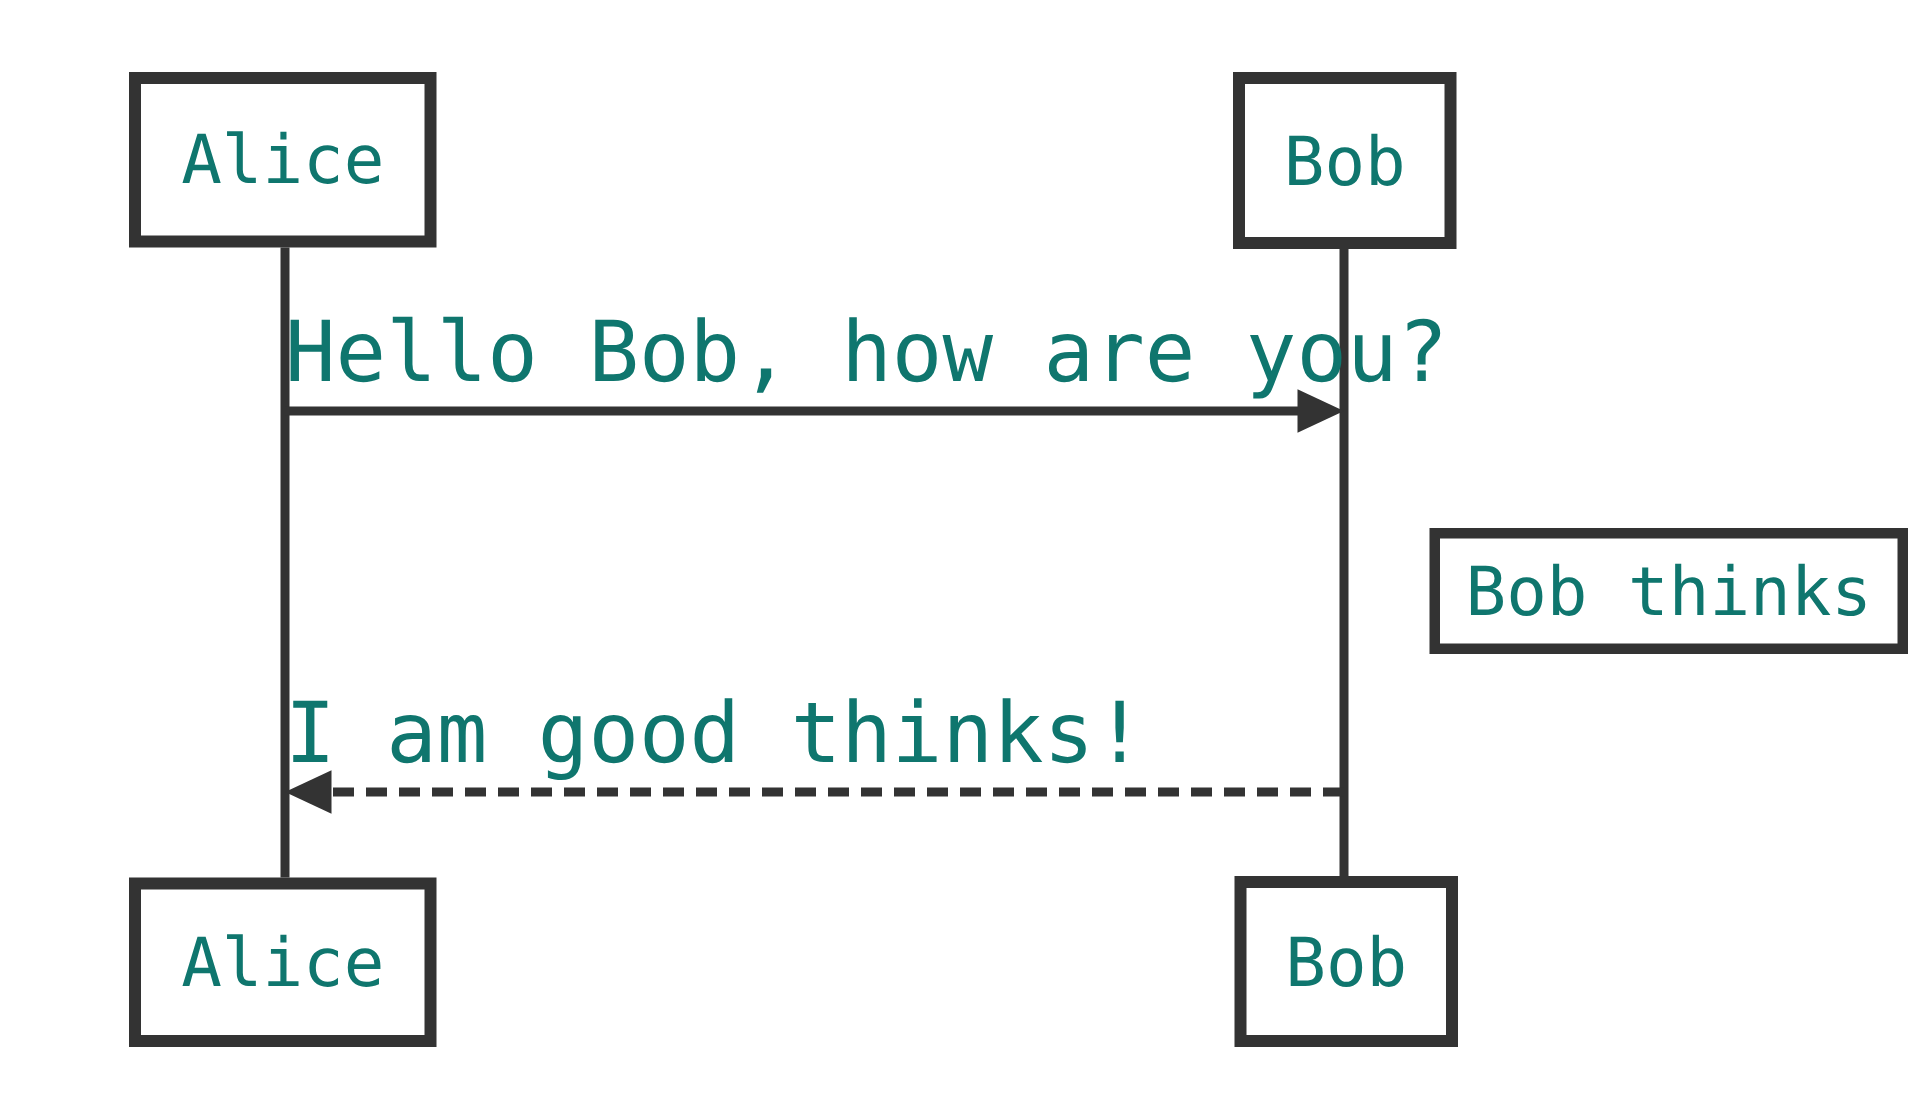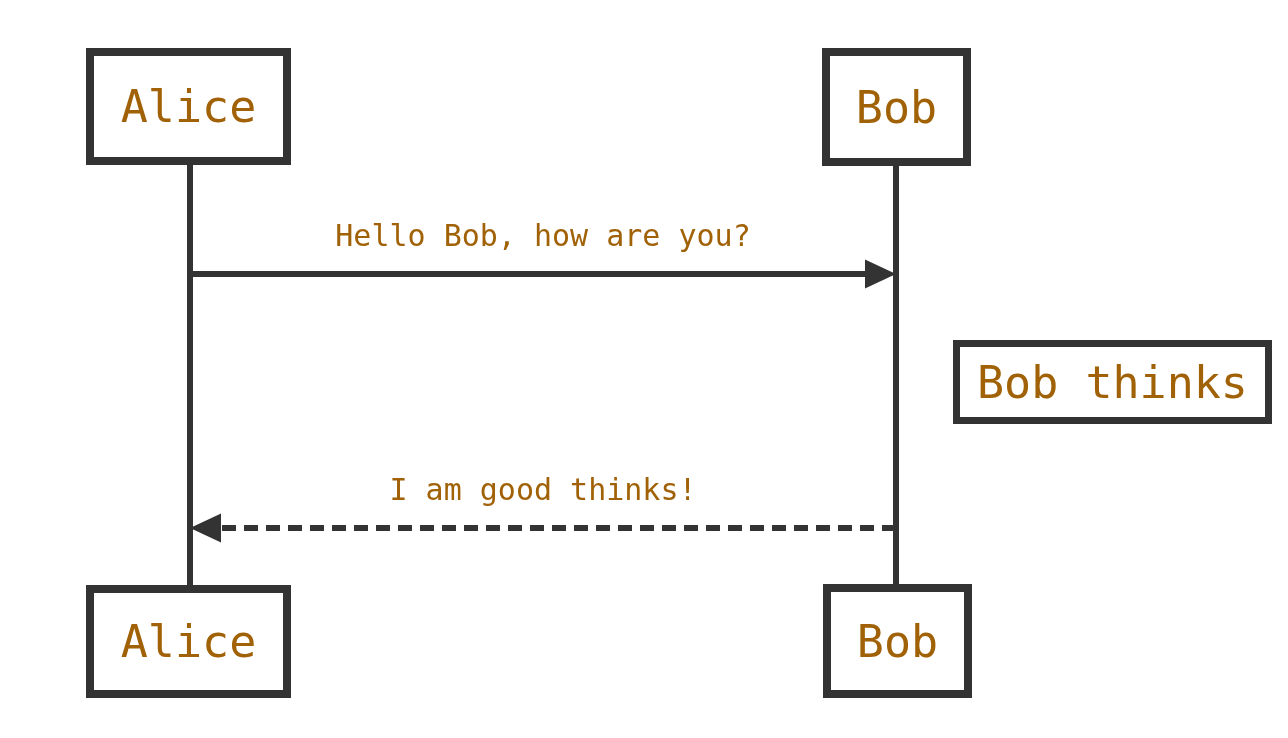"Alice" .canvas { color: #a16207 -> #0f766e }
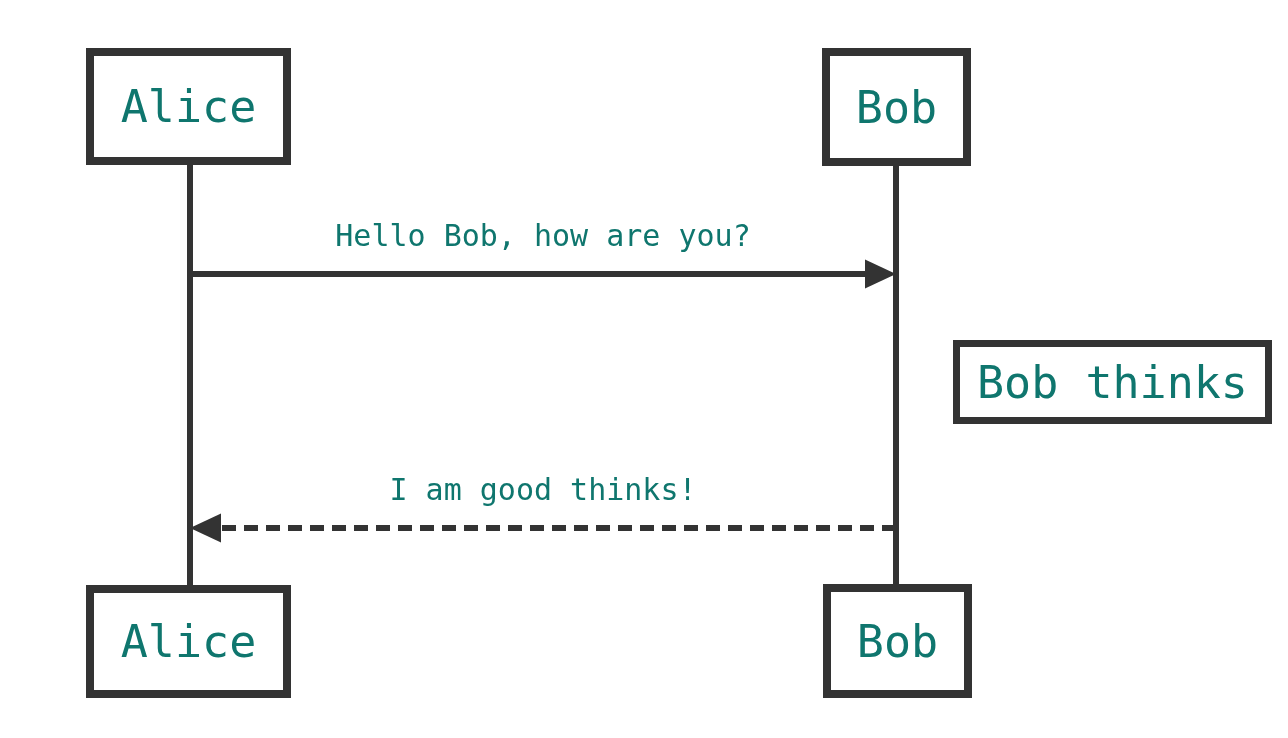"Hello Bob, how are you?" .msg-label { font-size: 30px -> 56px; text-align: center -> left }
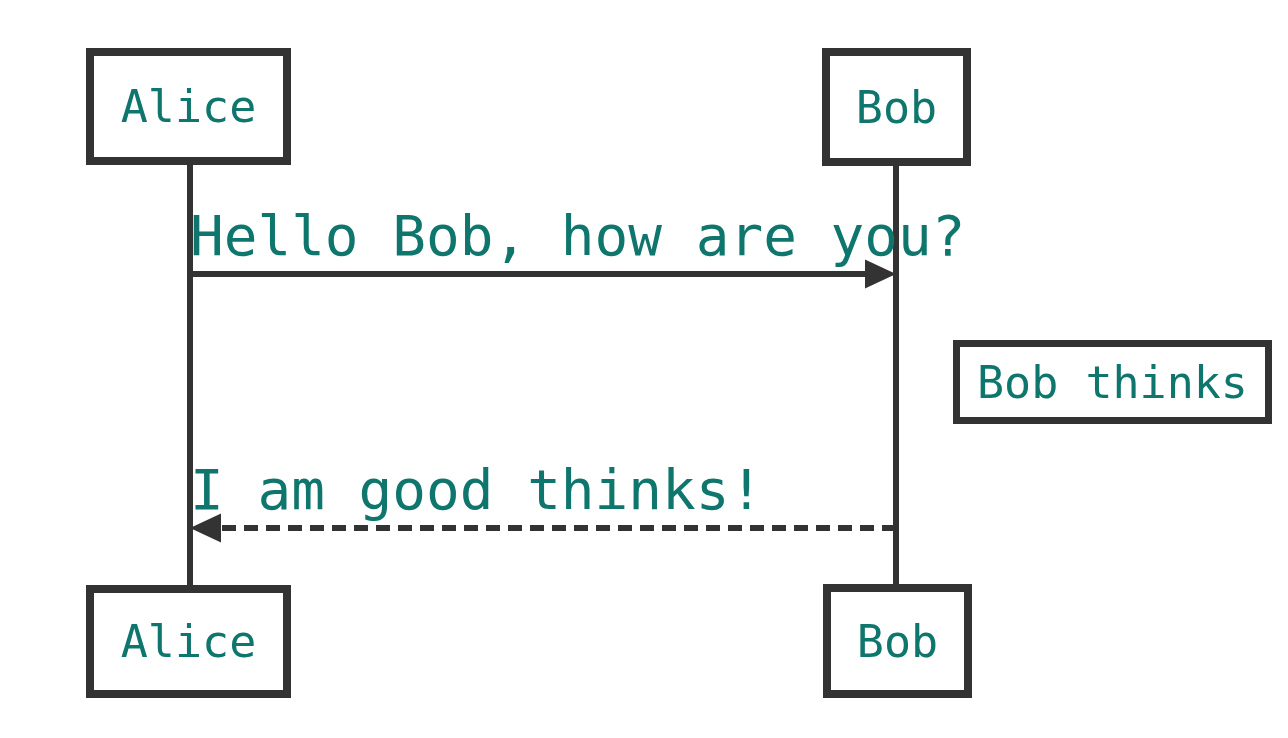"Bob thinks" .note-box { top: 340px -> 352px }
